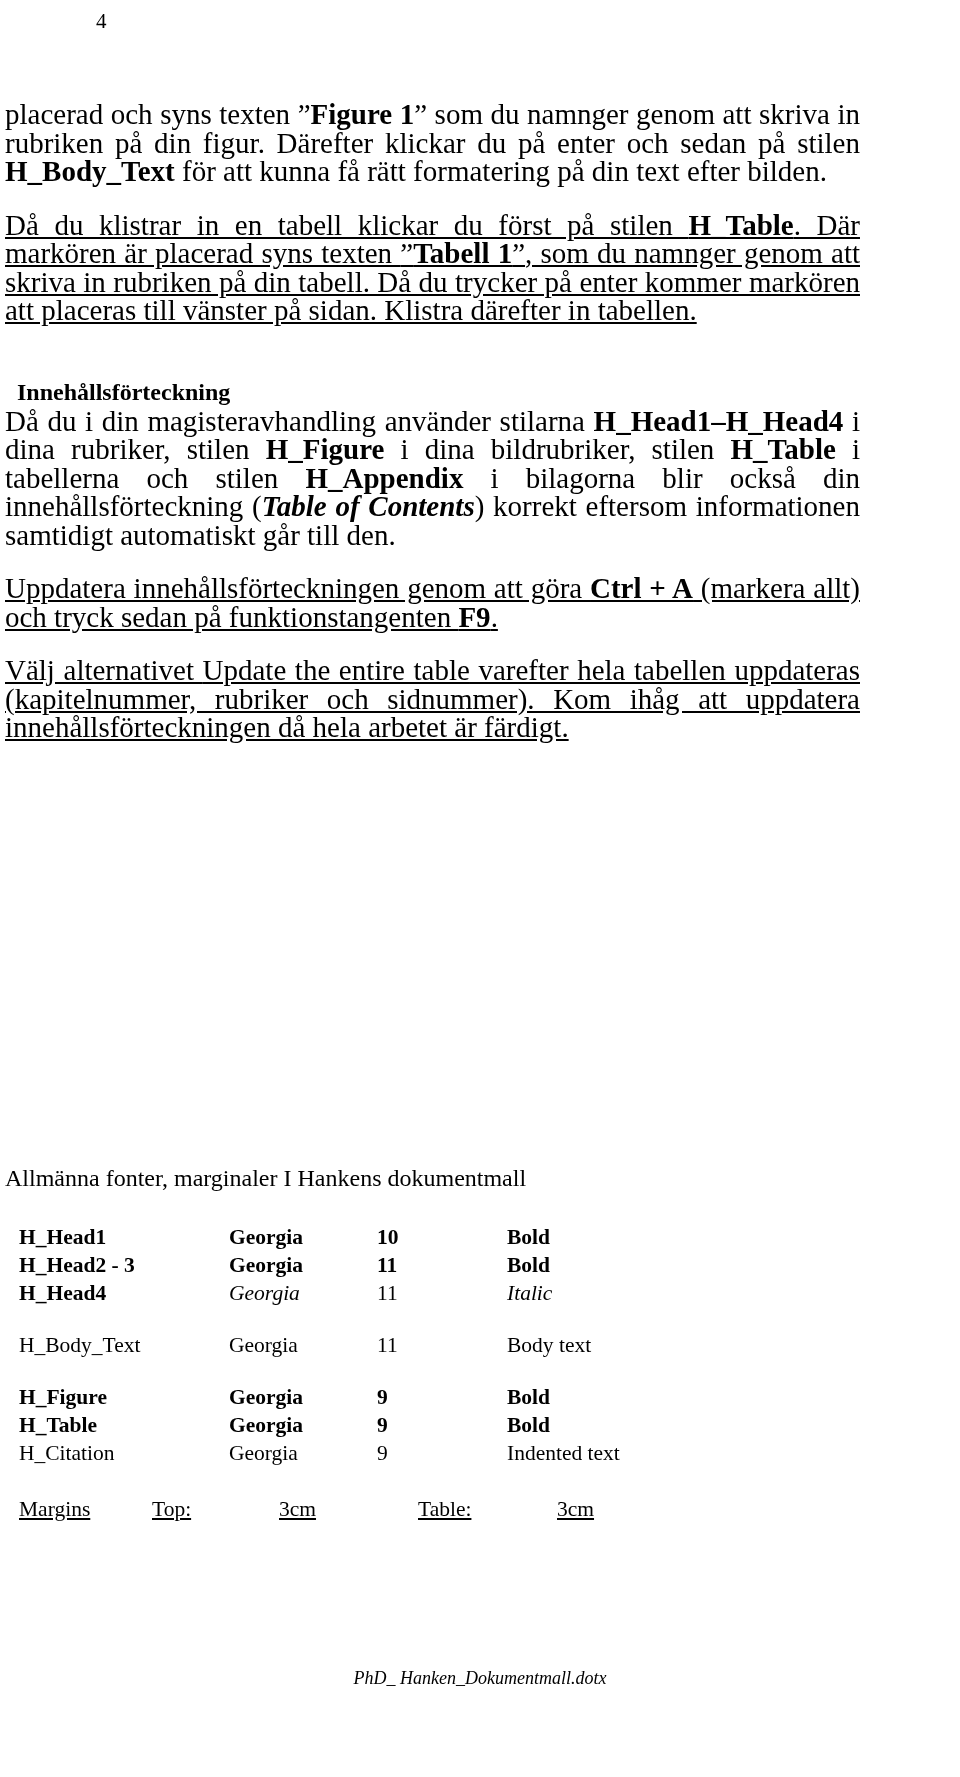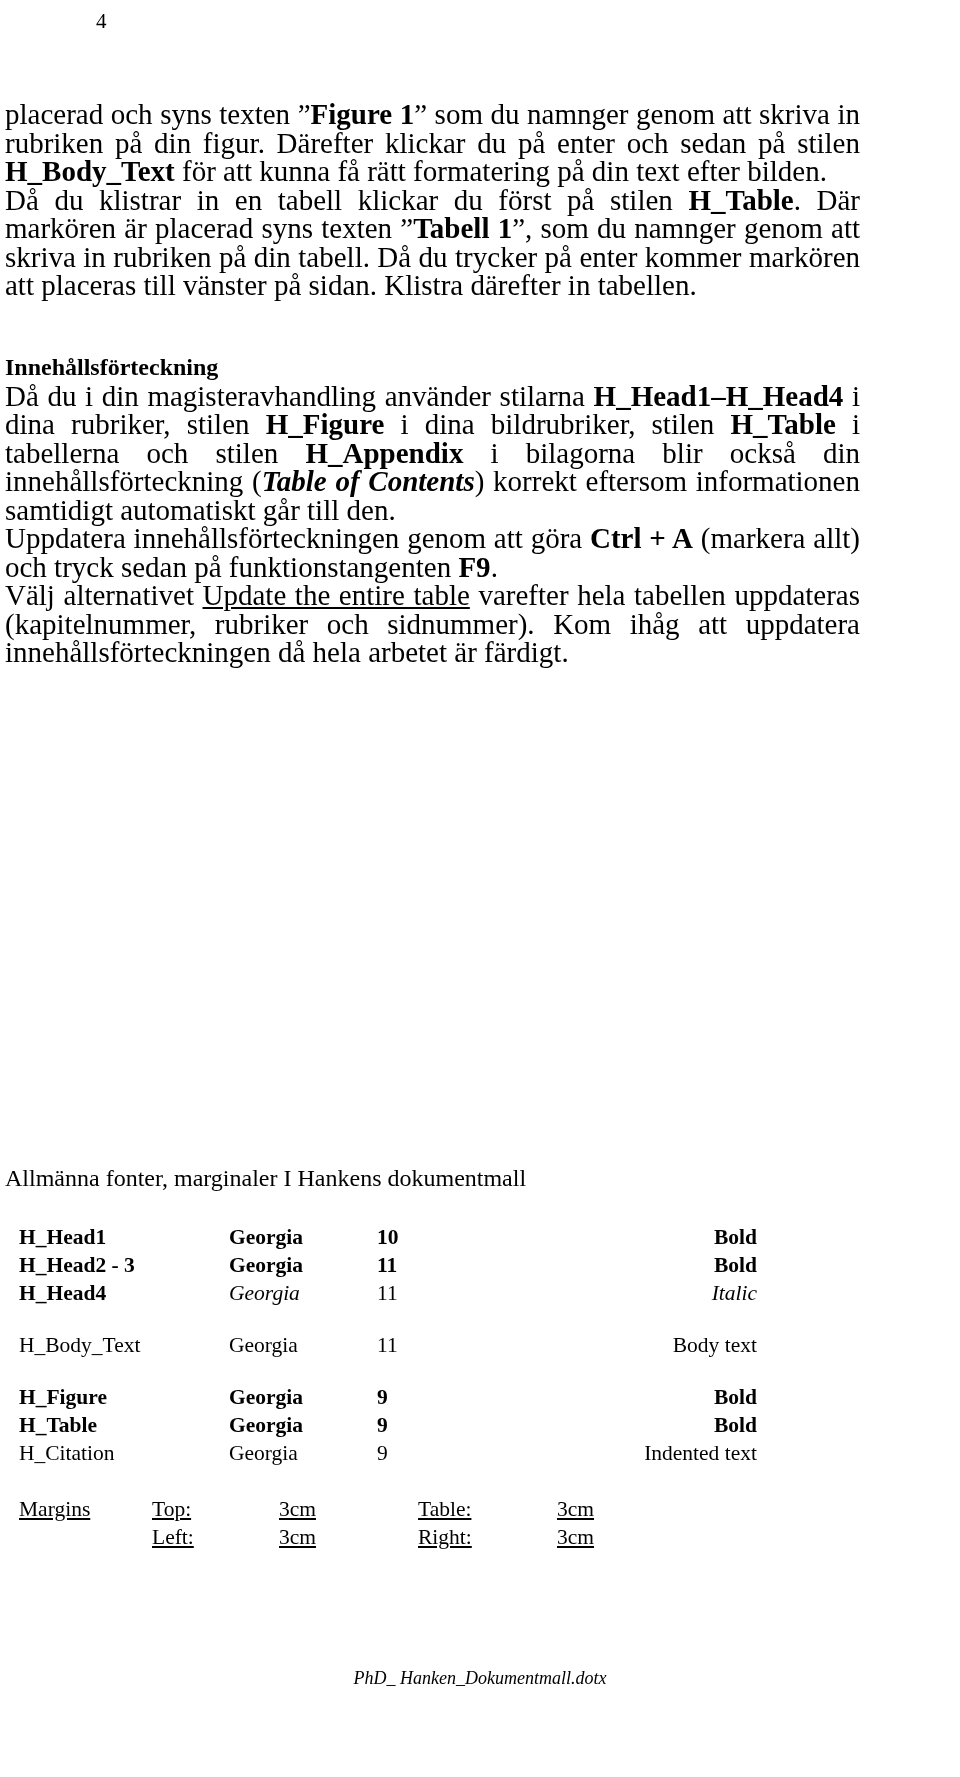"Då du klistrar in en" p.spaced { margin-top: none -> 25px; text-decoration: none -> underline }
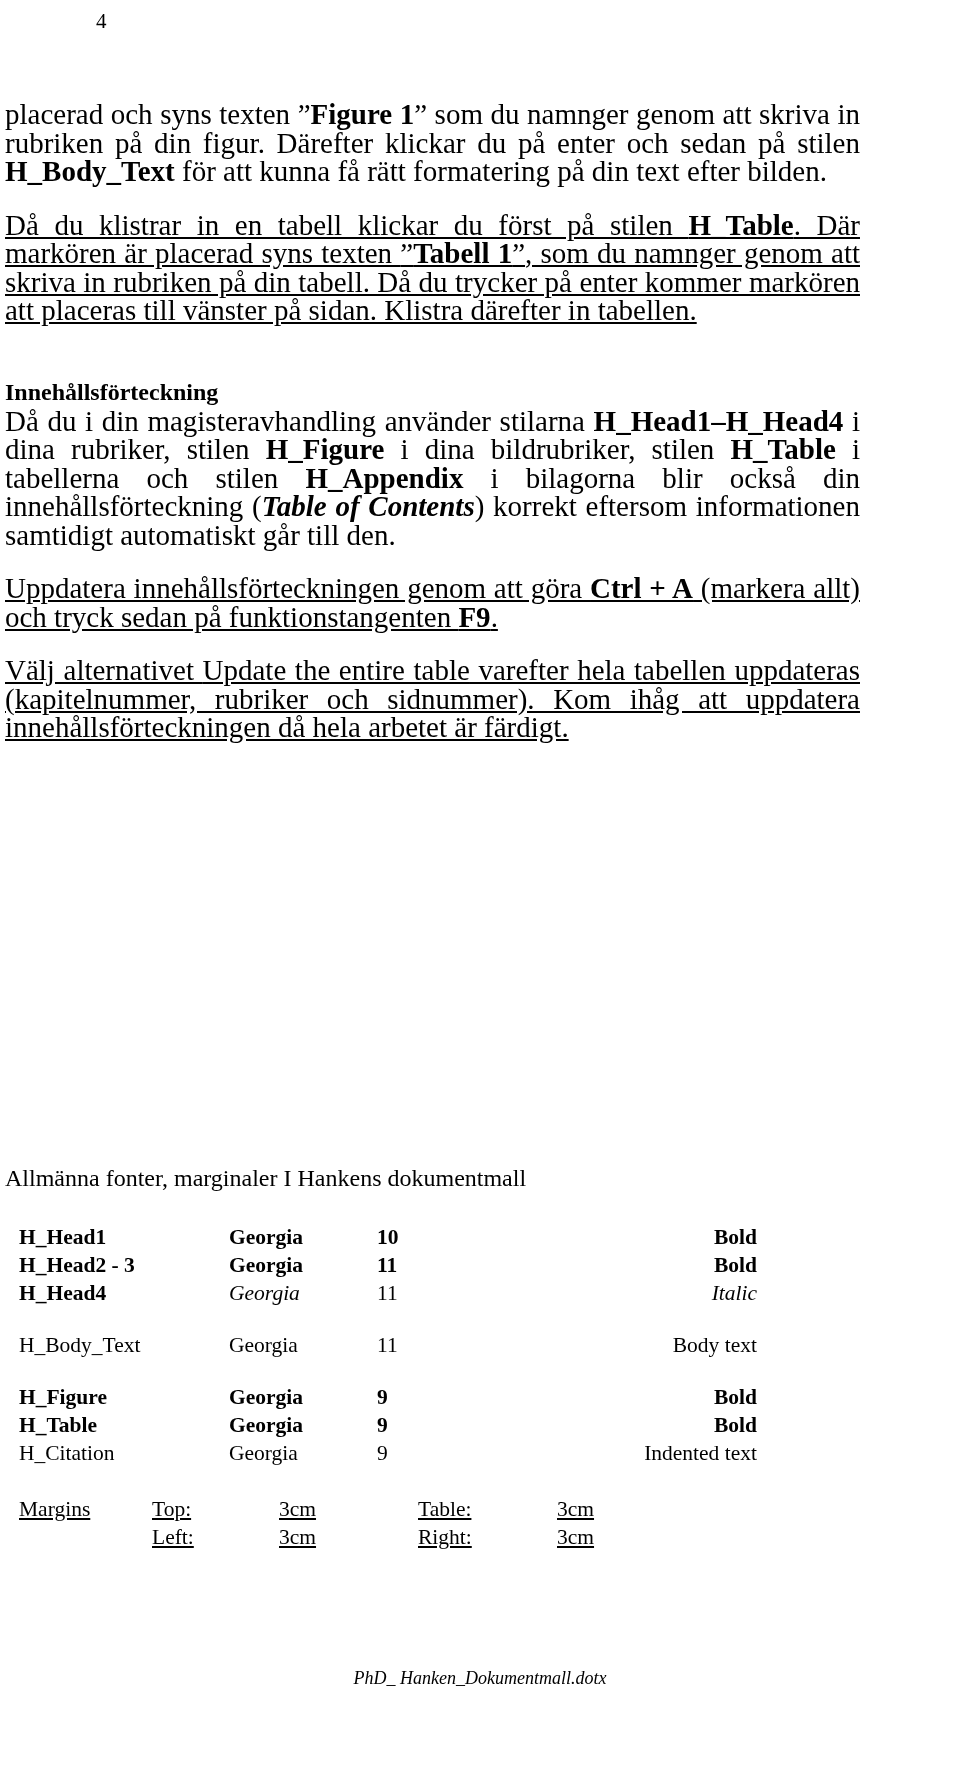"Innehållsförteckning" h2.section-heading { margin: 52px 0 0 0 -> 52px 0 0 12px }
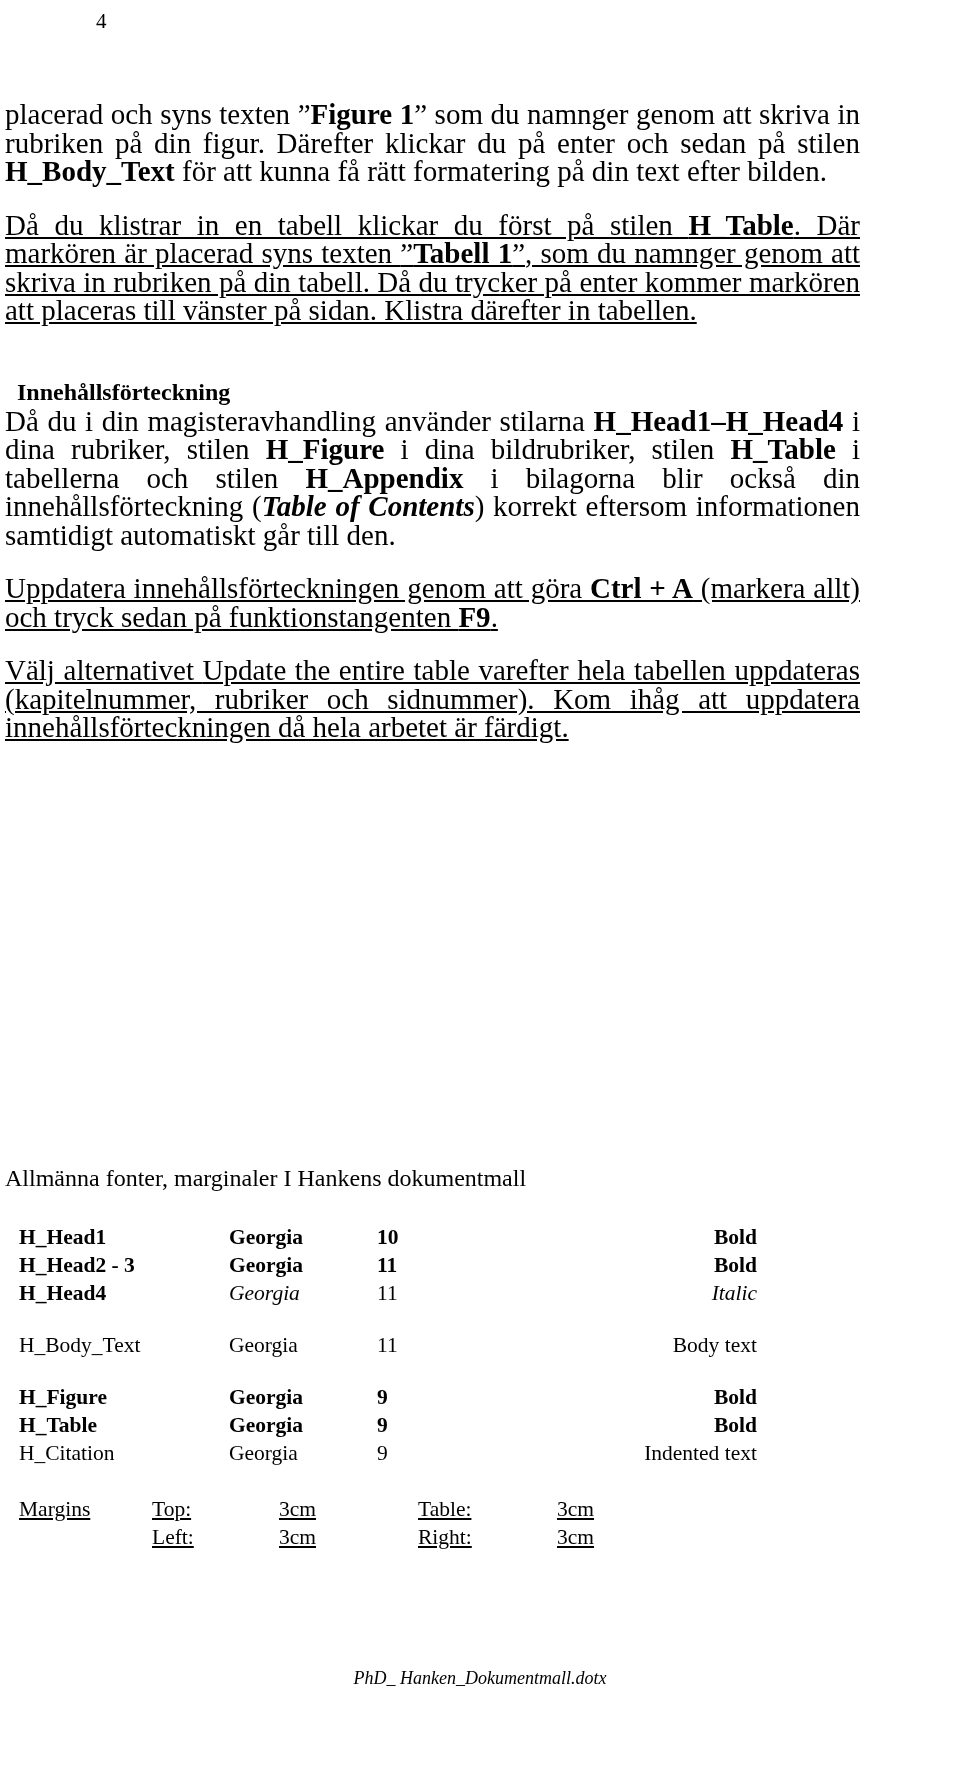"Bold" .col-weight { text-align: right -> none }
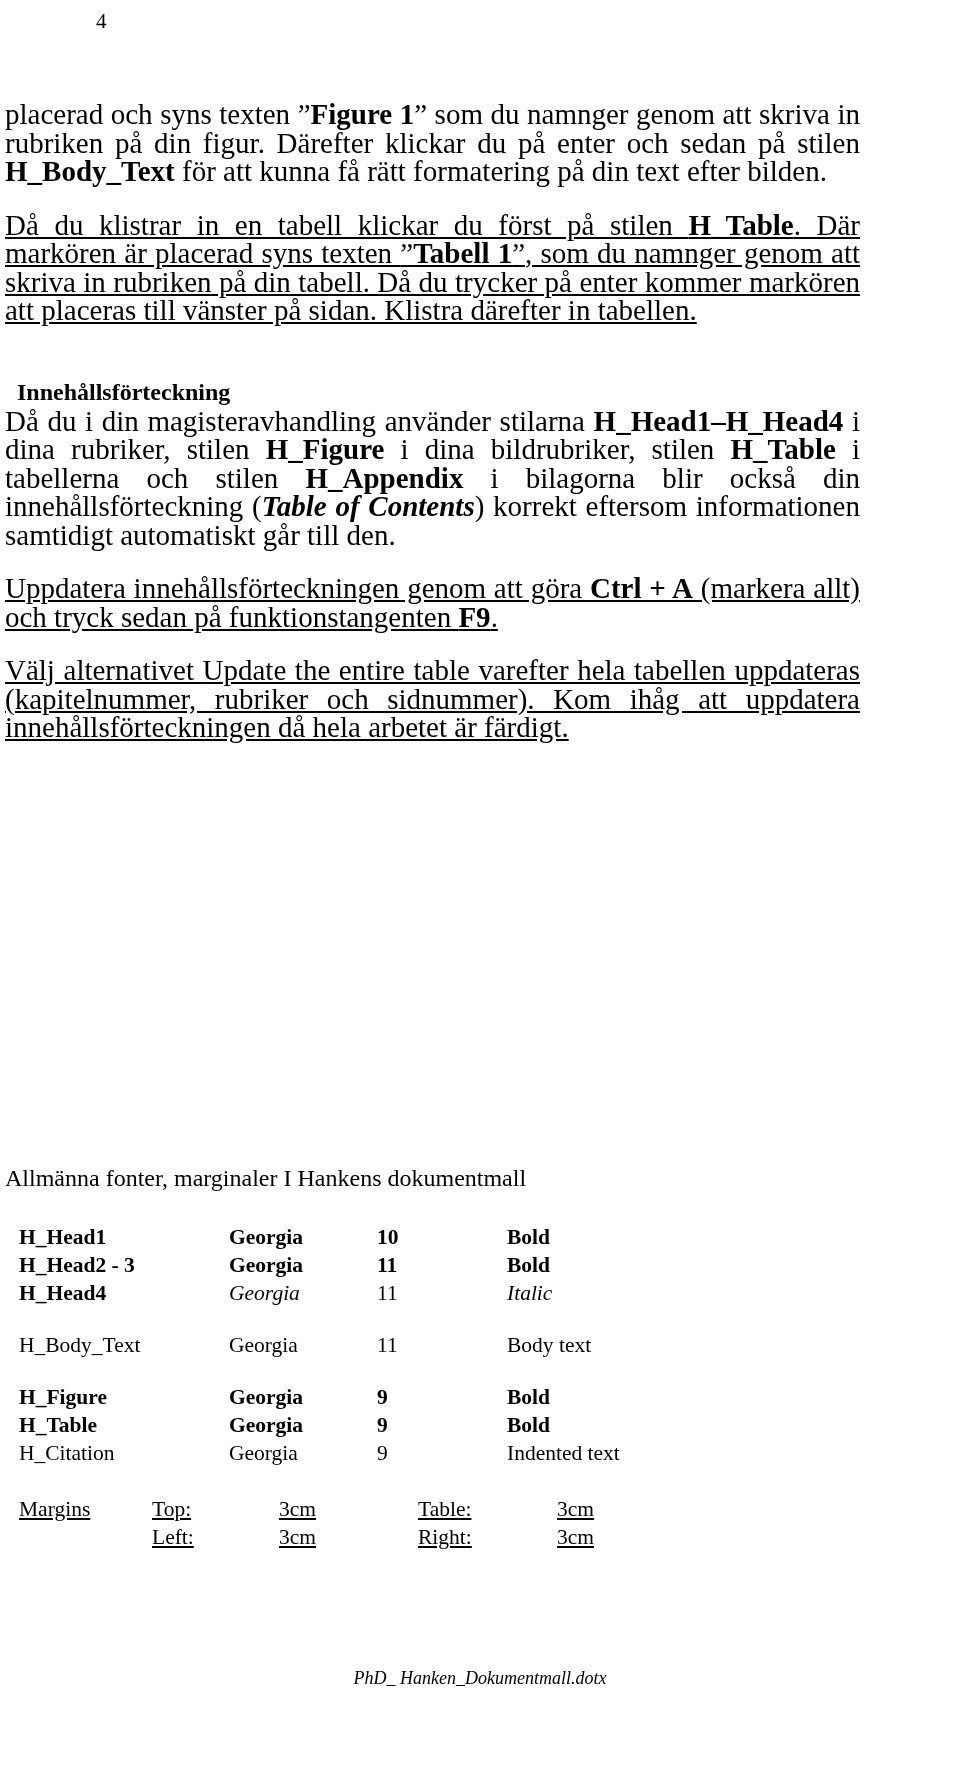"Left:" tr { html: <tr> <td></td> <td><span>Left:</span></td> <td><span>3cm</span></td> <td><span>Right:</span></td> <td><span>3cm</span></td> </tr> -> none }
